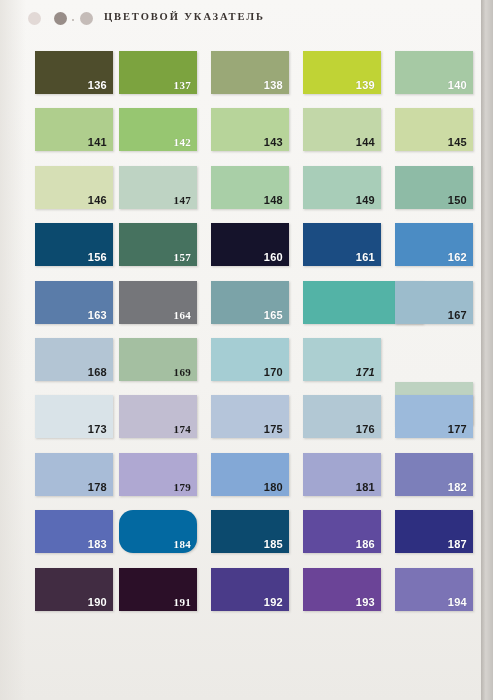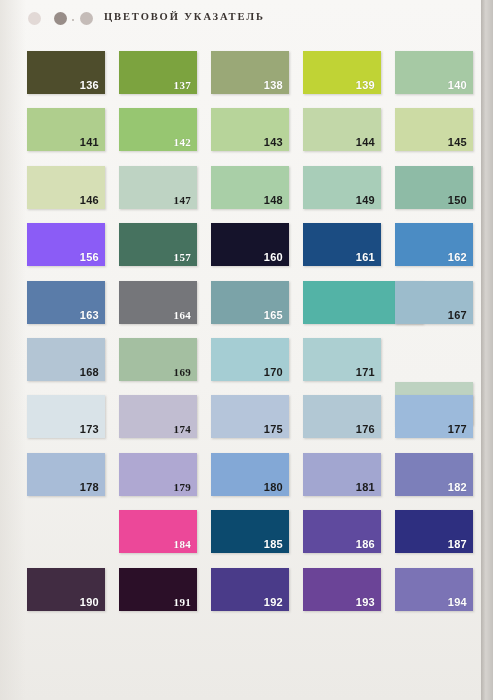"136" .swatch.c0 { left: 0px -> 8px }
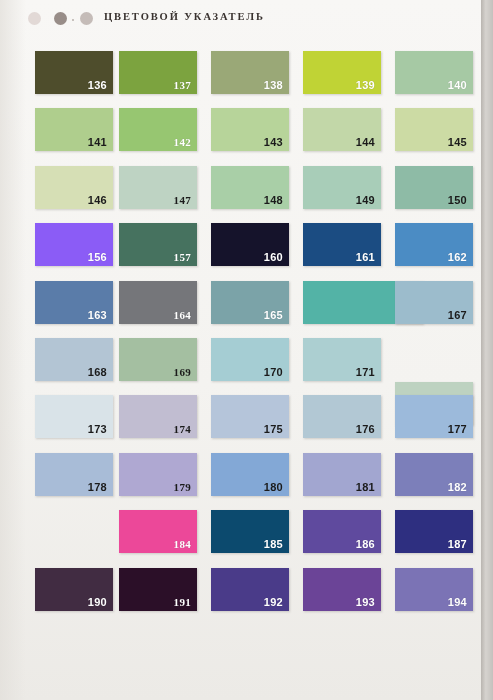"156" div.swatch { background: #8b5cf6 -> #0c4a6e }
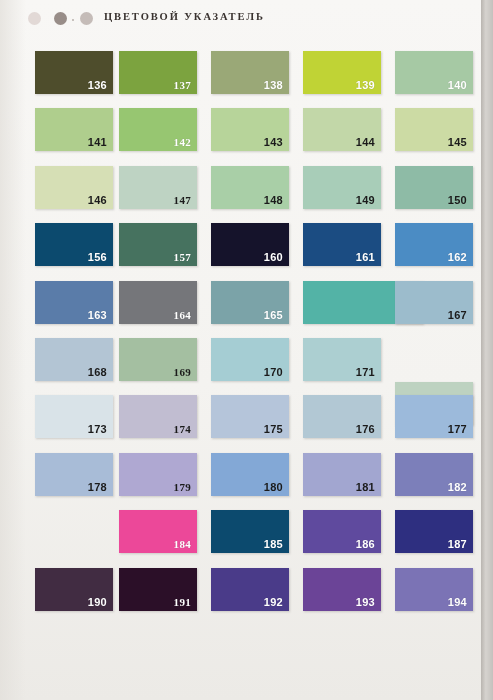"171" div.swatch { font-style: none -> italic }
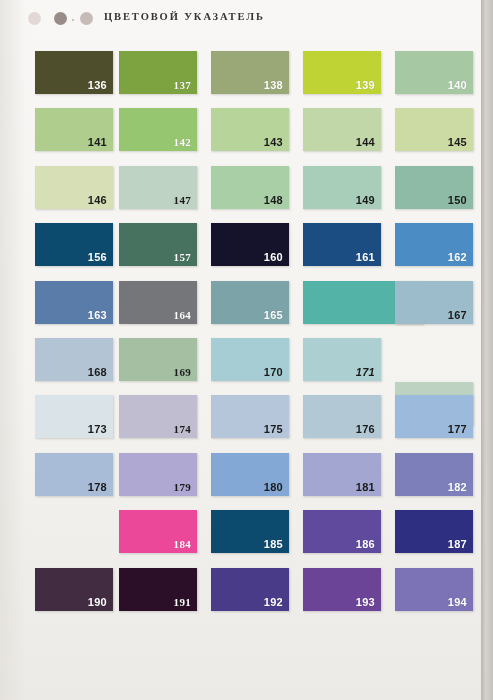"183" div.swatch { html: none -> <div> <span>183</span> </div> }
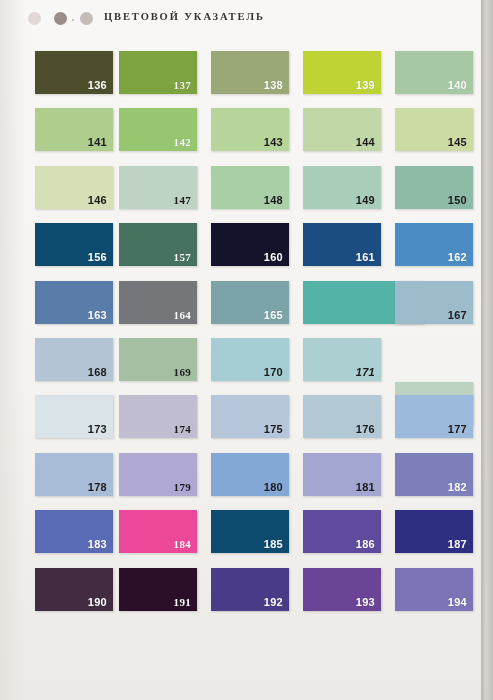"184" div.swatch { background: #ec4899 -> #0369a1; border-radius: none -> 14px }
